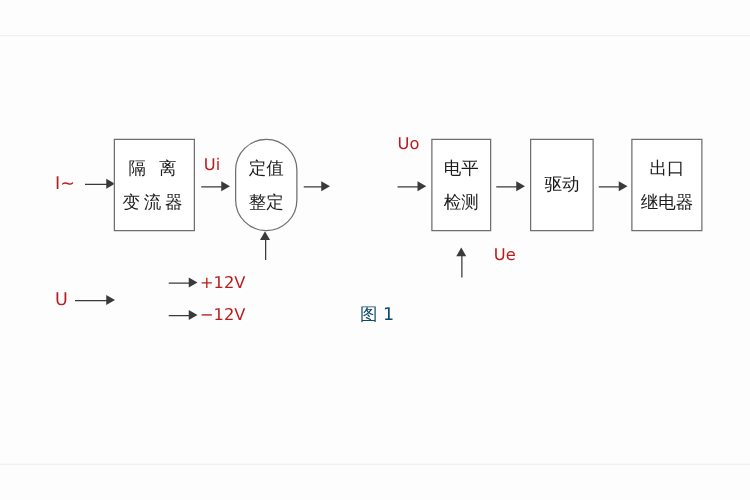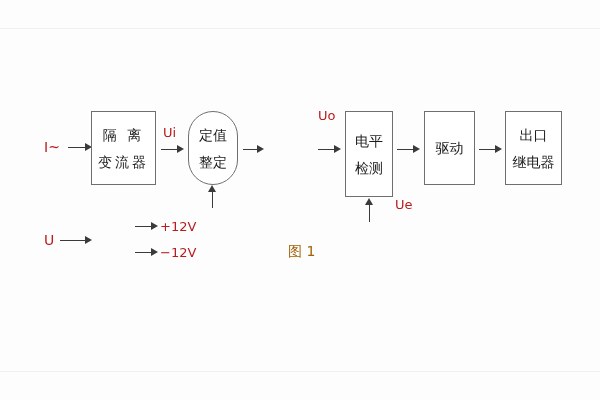"电平" div.block { height: 86px -> 74px }
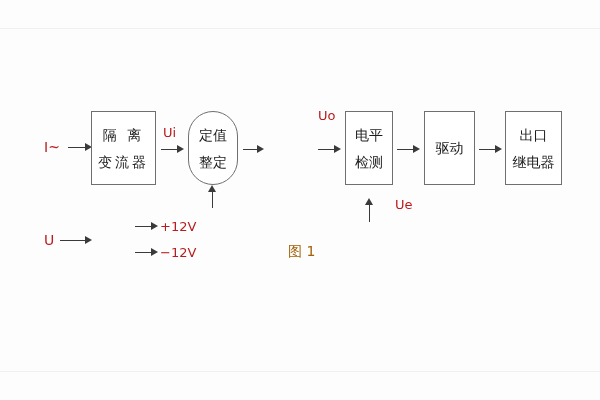"图 1" .caption { color: #a16207 -> #0c4a6e }
